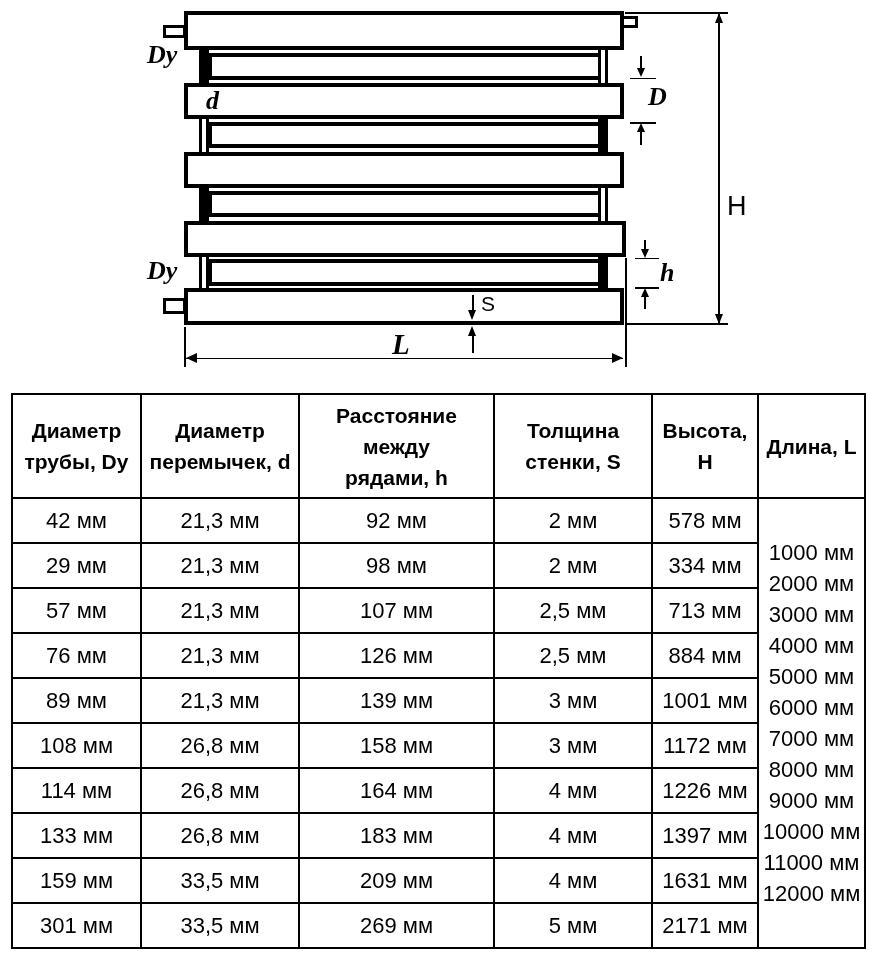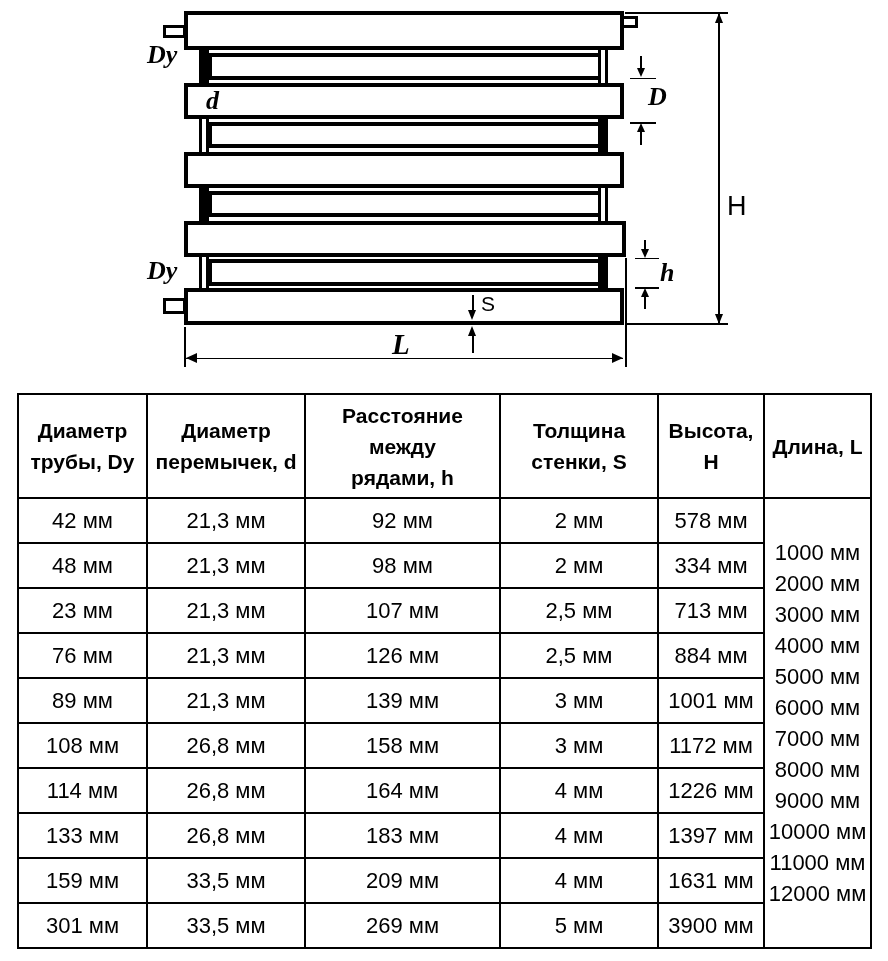"Диаметр" #spec-table { left: 17px -> 11px }
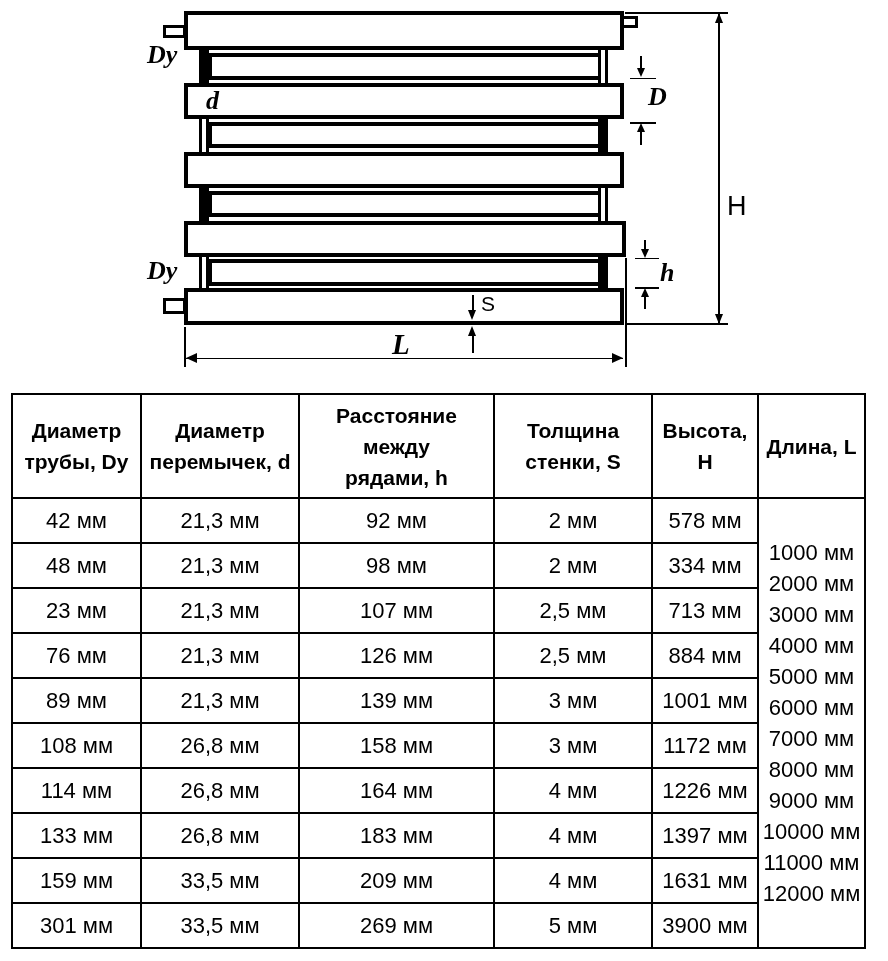"48 мм" td { text: 48 -> 29 }
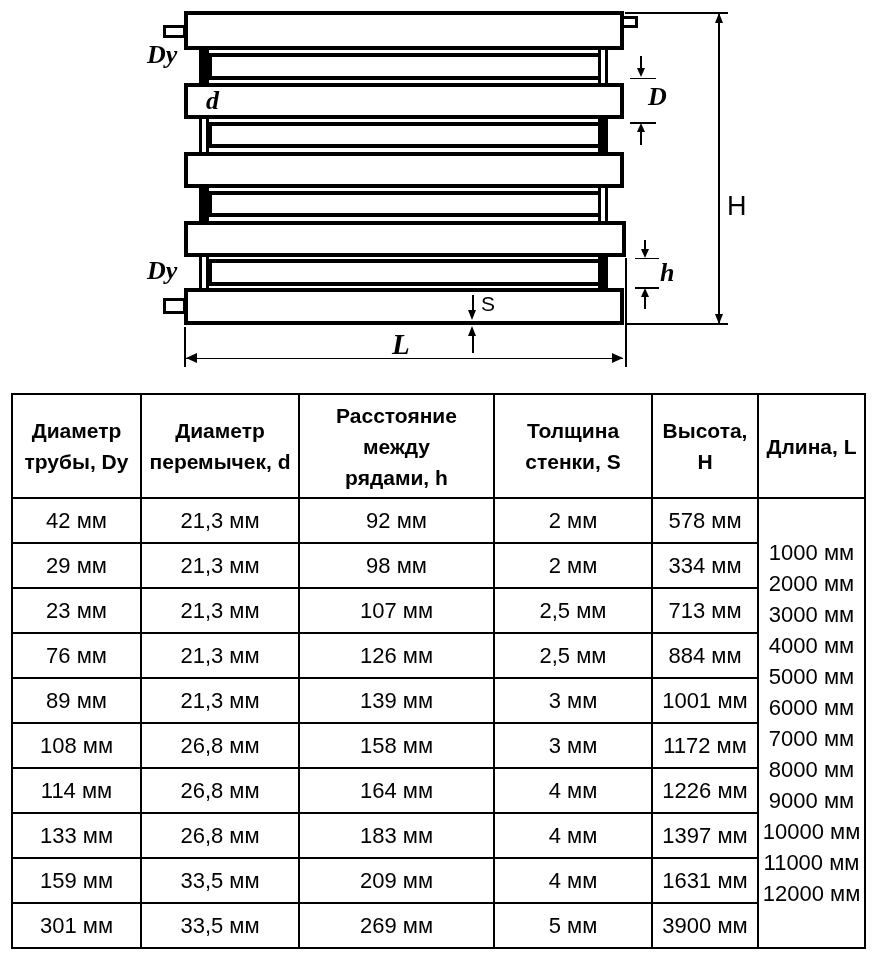"23 мм" td { text: 23 -> 57 }
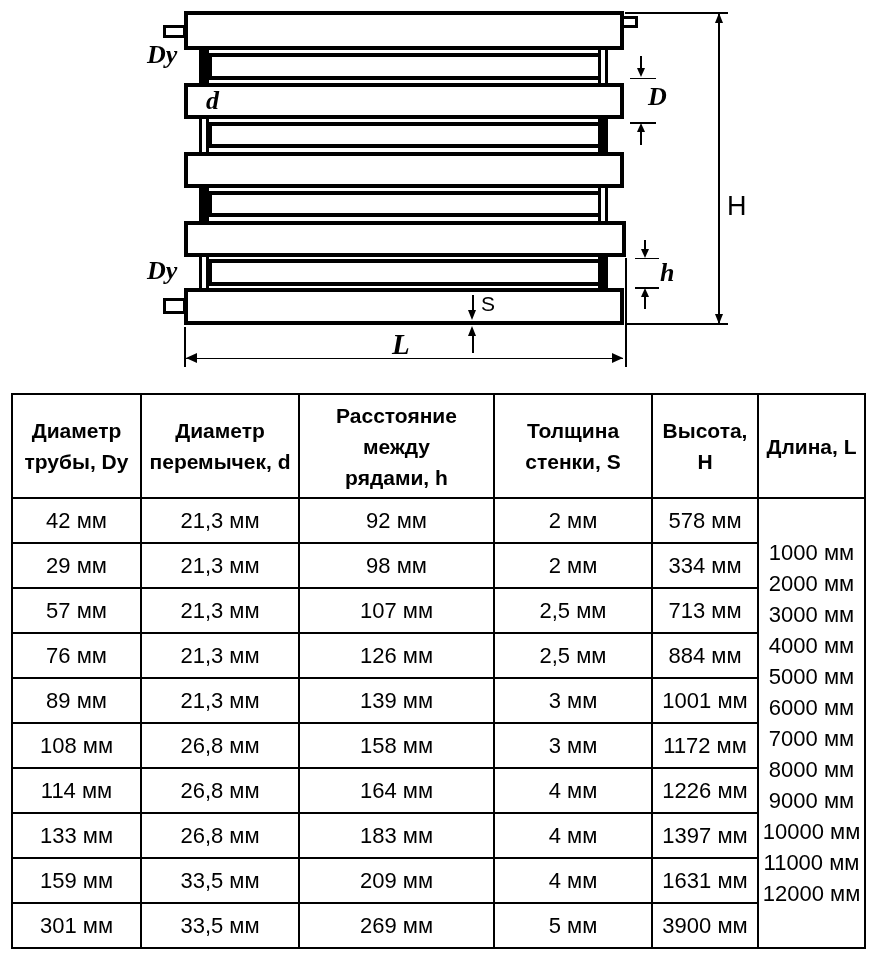"3900 мм" td { text: 3900 -> 2171 }
